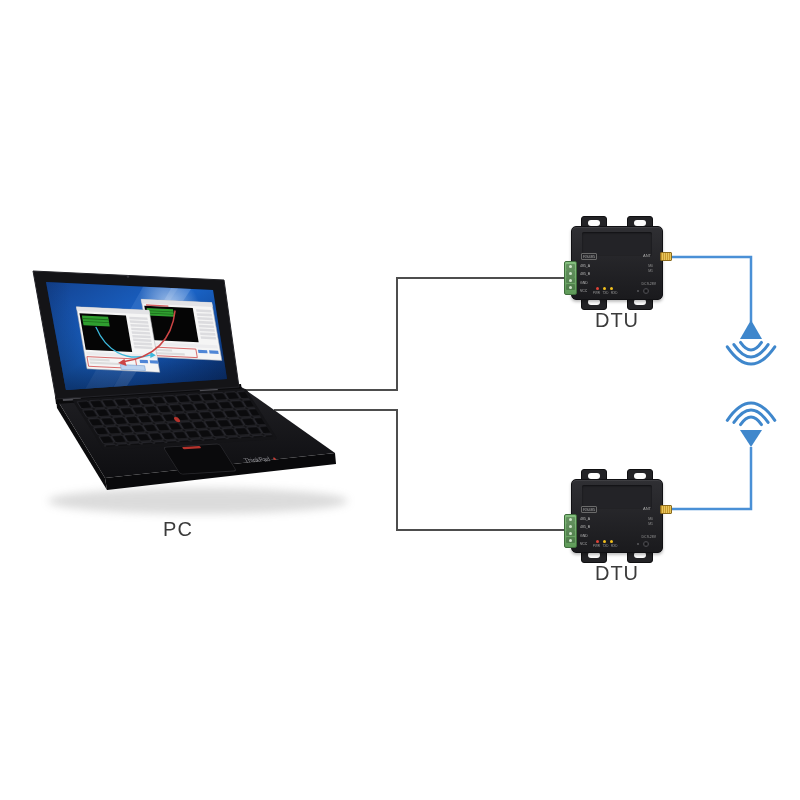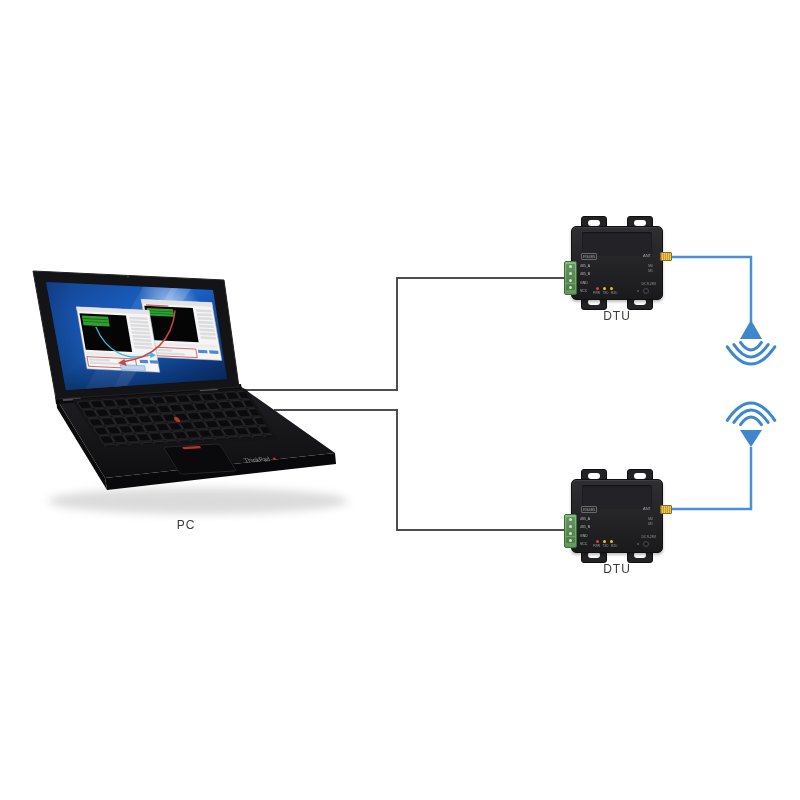"DTU" .caption { font-size: 12px -> 20px }
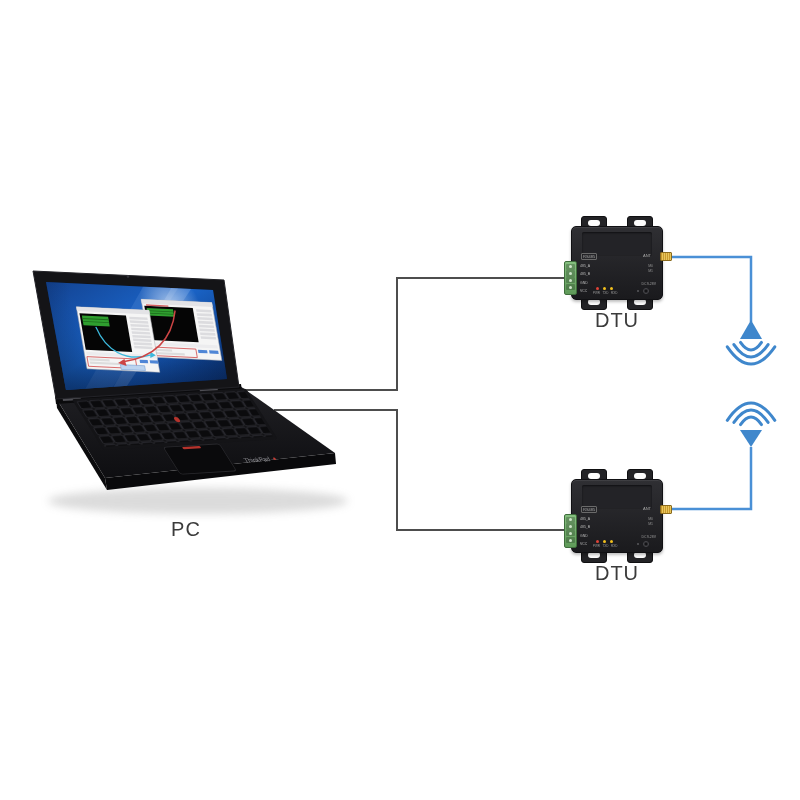"PC" div.caption { left: 136px -> 128px }
